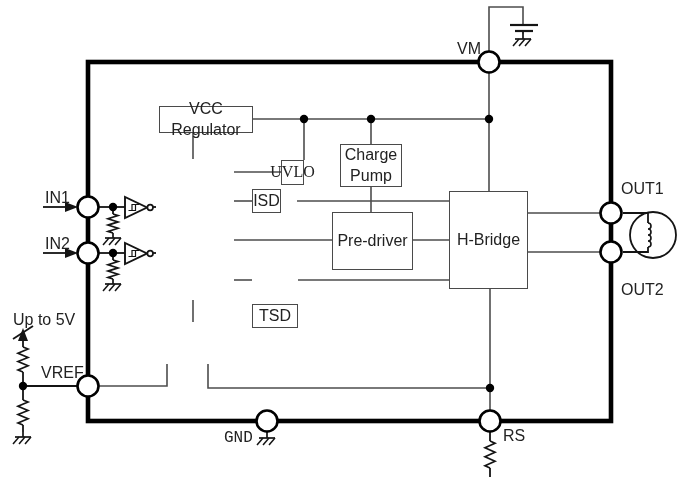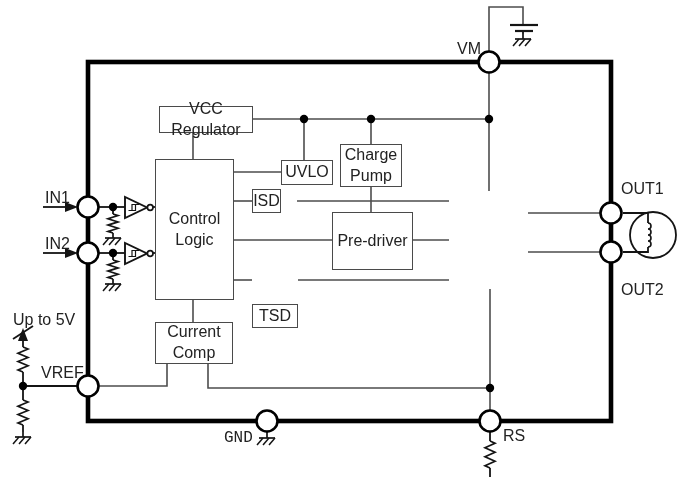"UVLO" div.block { font-family: none -> Liberation Serif, serif; width: 52px -> 23px }
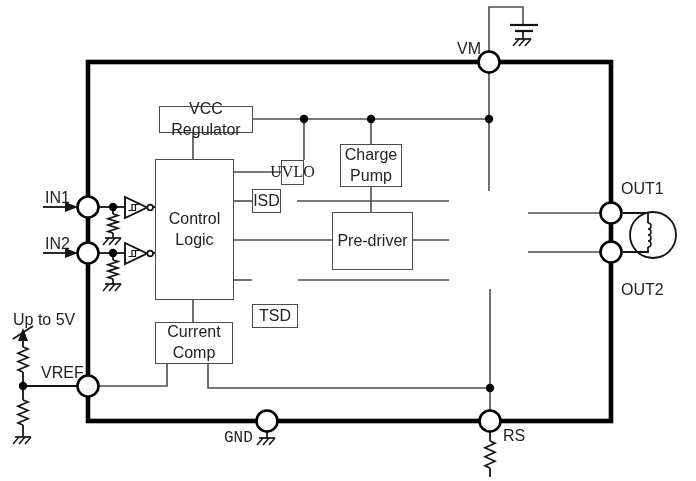"Control" div.block { html: <div> <span>Control Logic</span> </div> -> none }
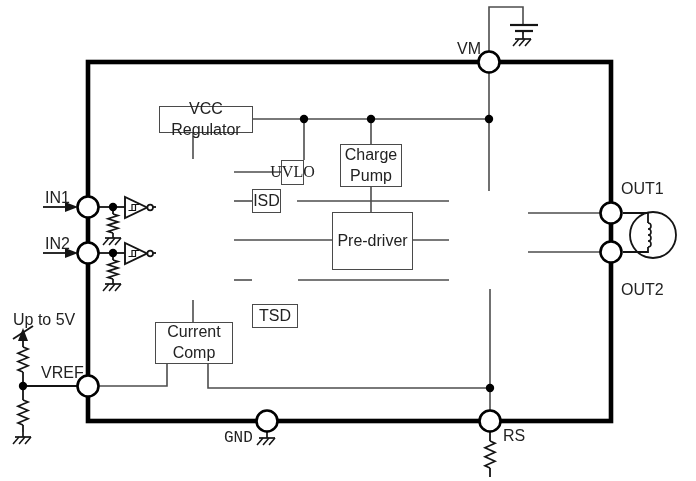"H-Bridge" div.block { html: none -> <div> <span>H-Bridge</span> </div> }
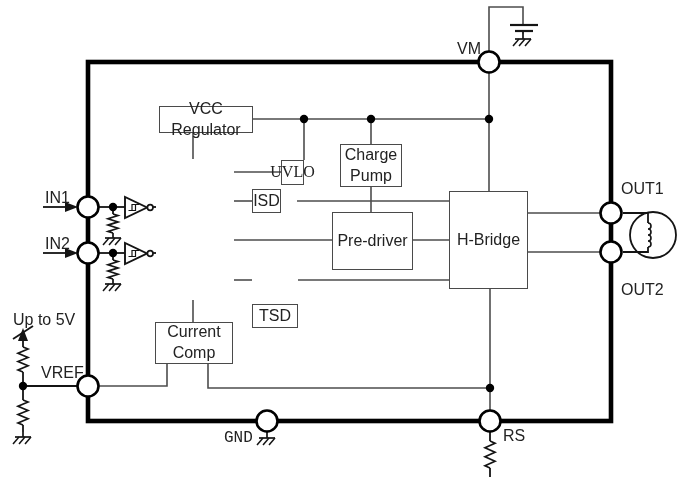"Current" div.block { html: <div> <span>Current Comp</span> </div> -> none }
